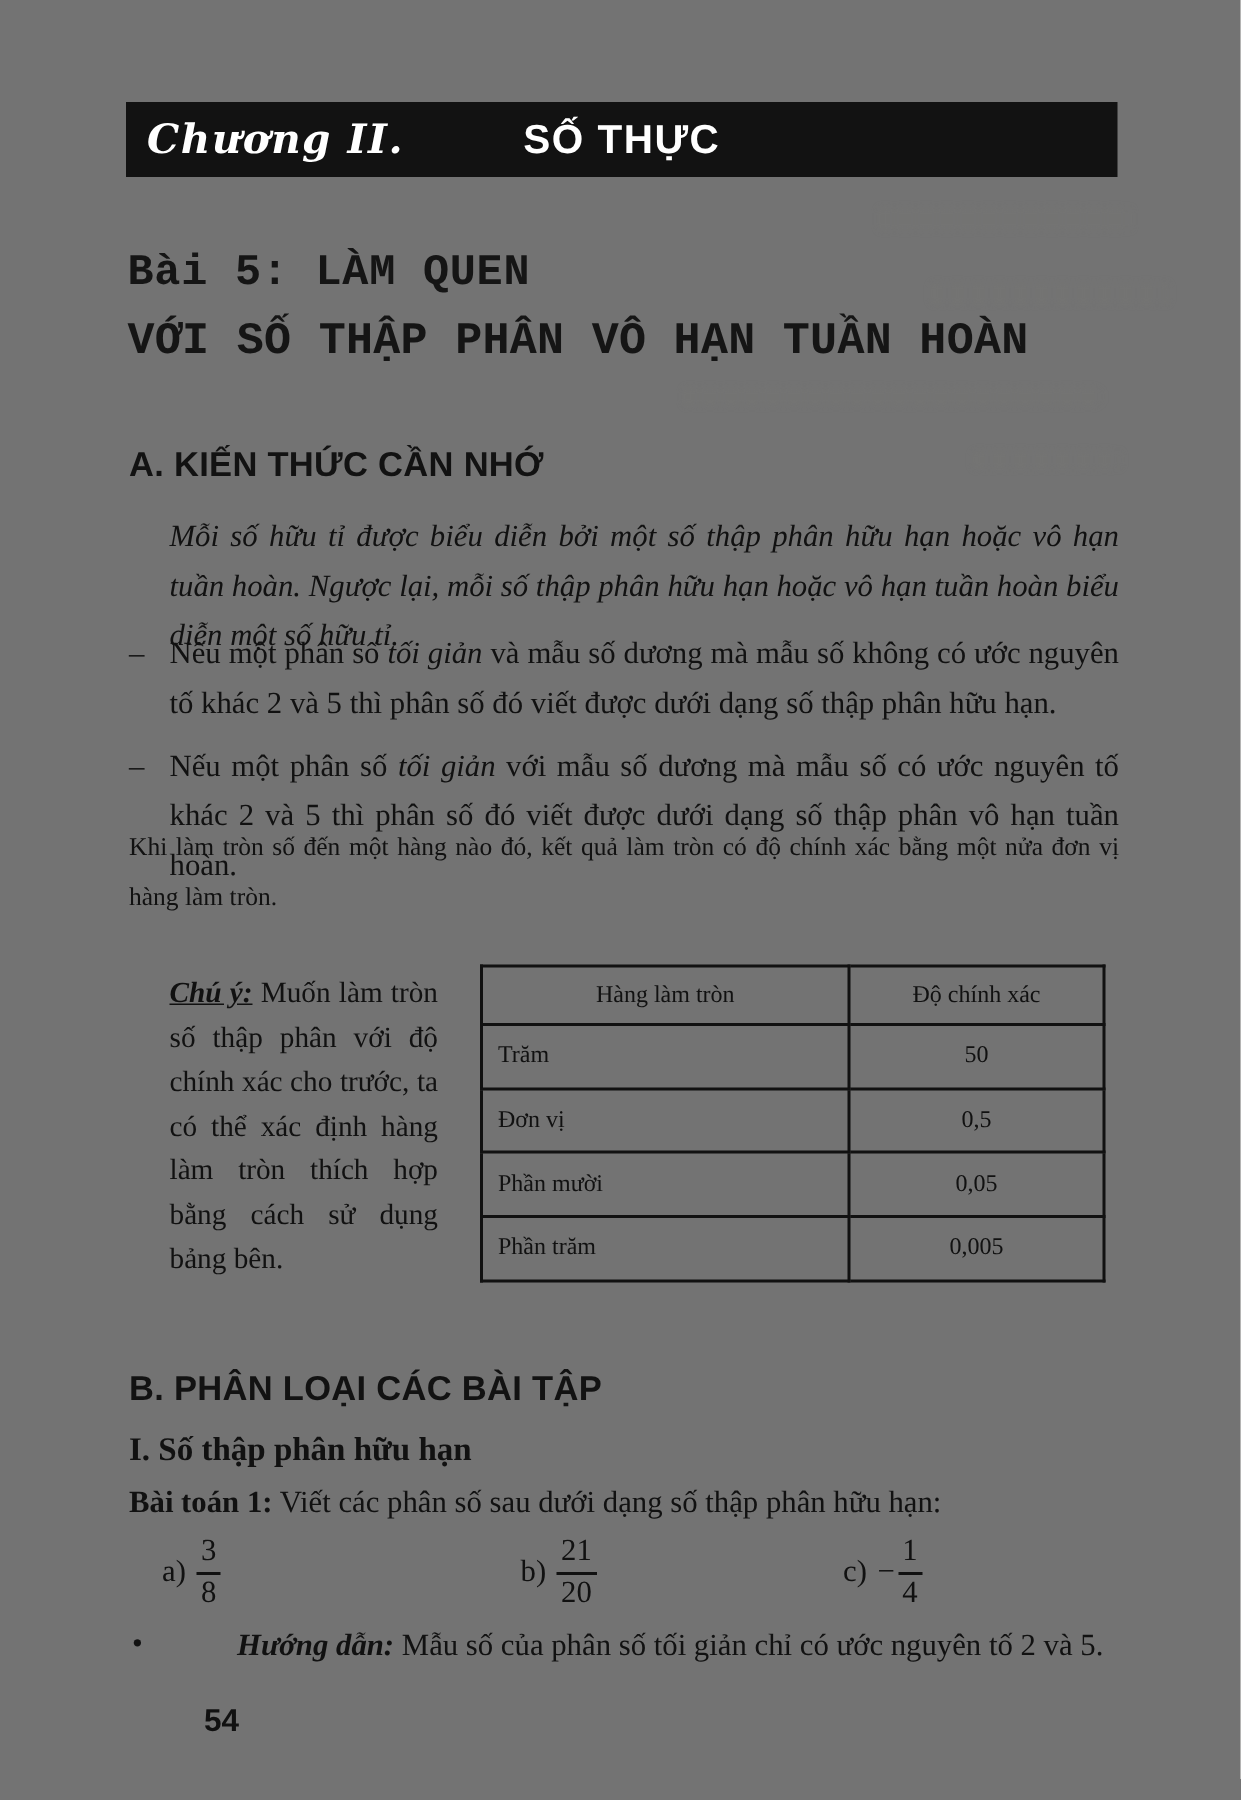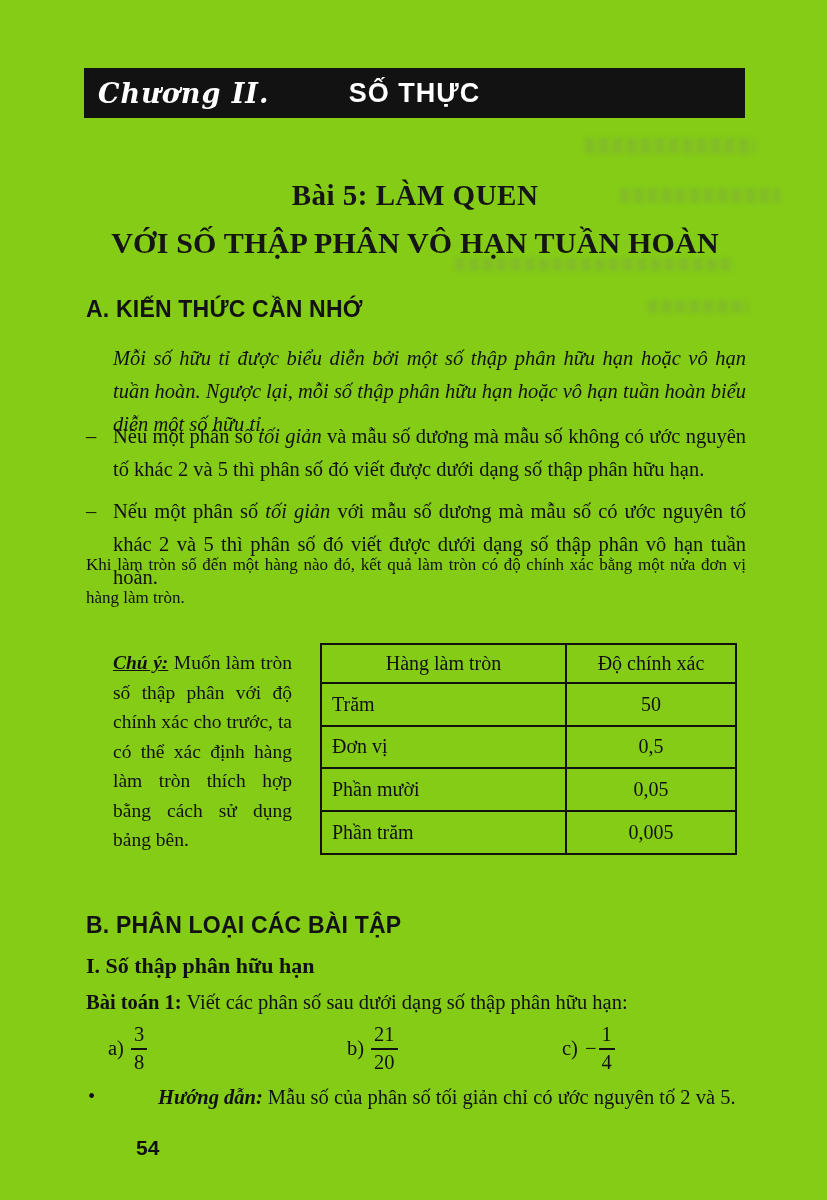"Chương II." .page { background: #84cc16 -> #737373 }
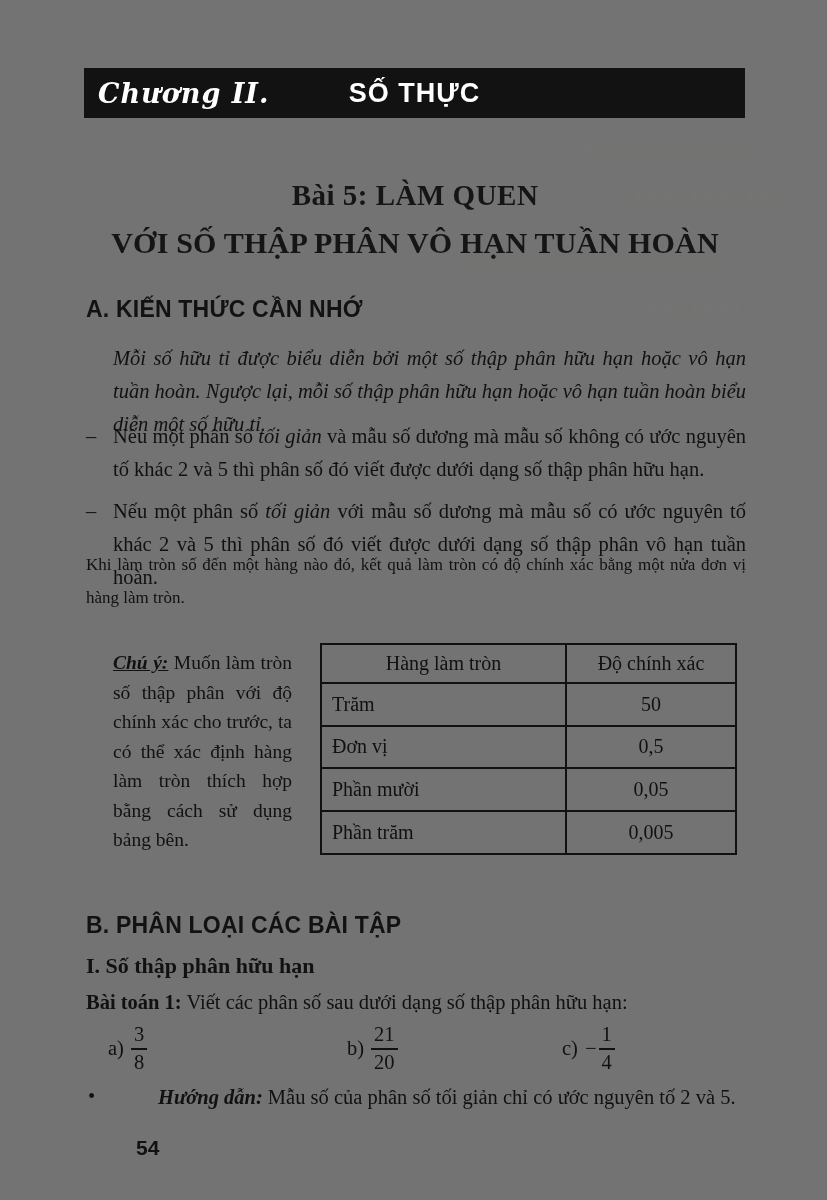"Bài 5: LÀM QUEN" .lesson-title { font-family: Liberation Serif, serif -> Liberation Mono, monospace; text-align: center -> left; top: 172px -> 158px }
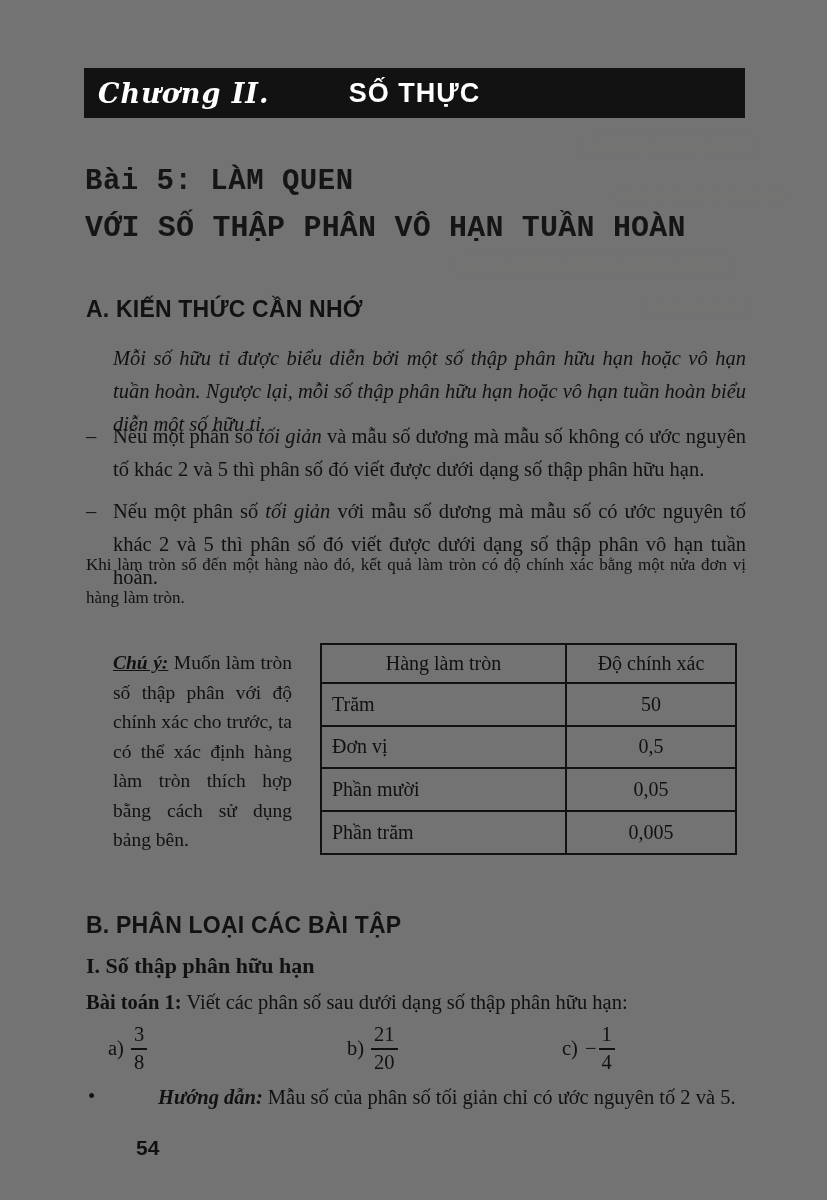"Hàng làm tròn" .round-table { font-size: 20px -> 16px }
